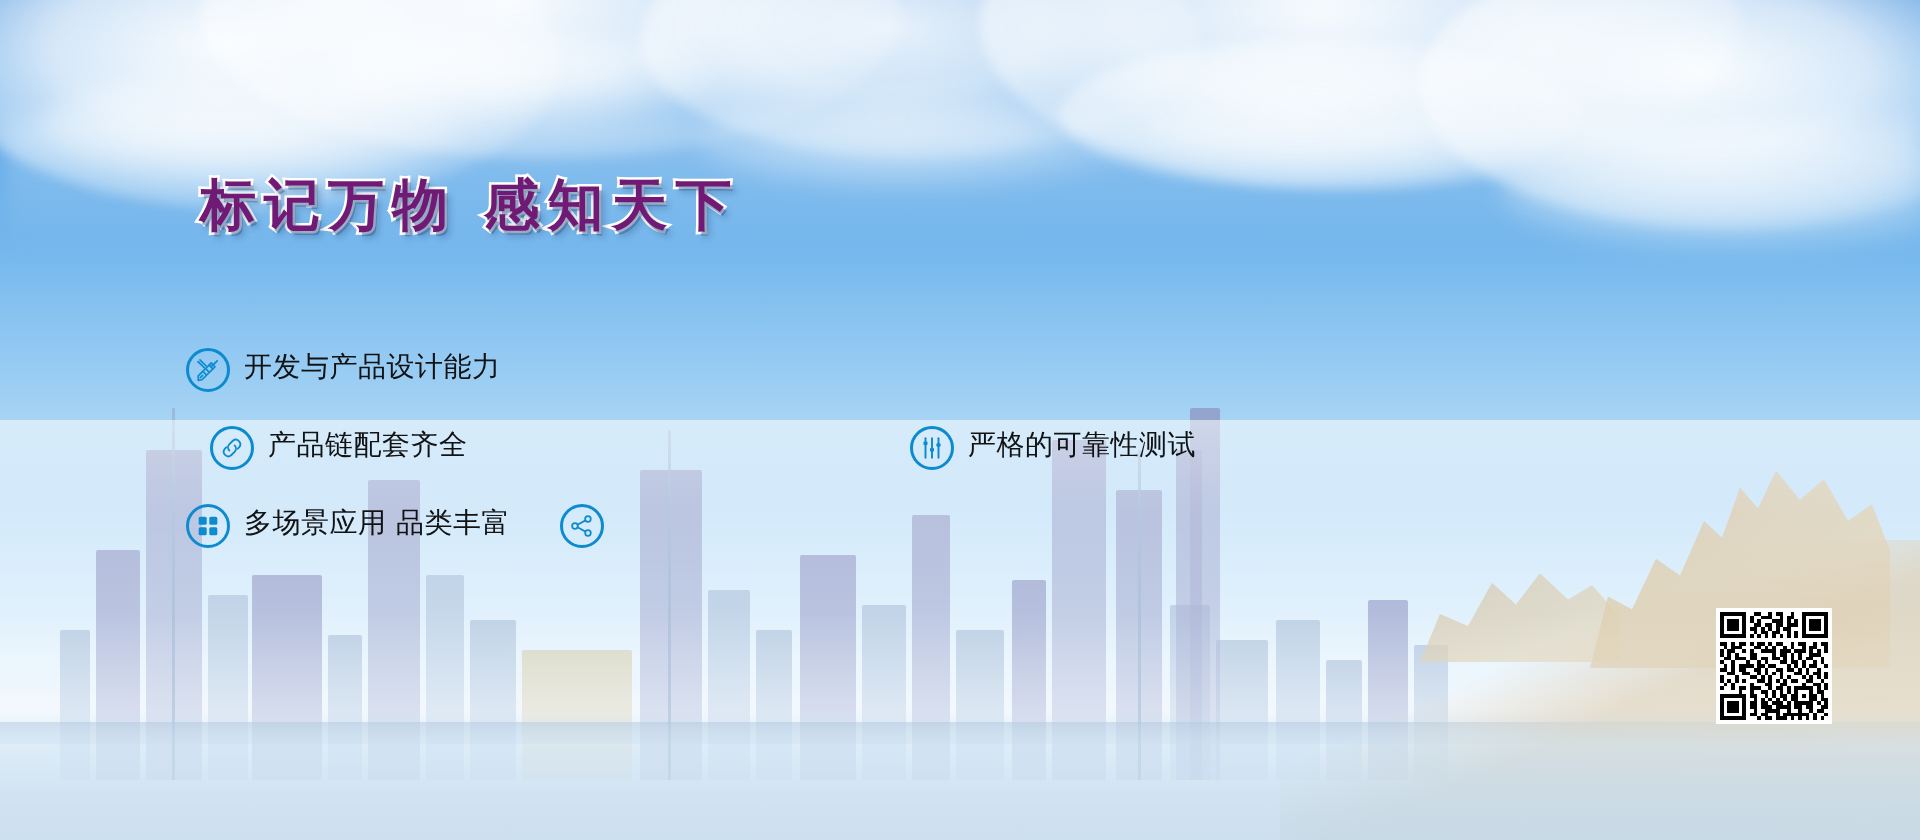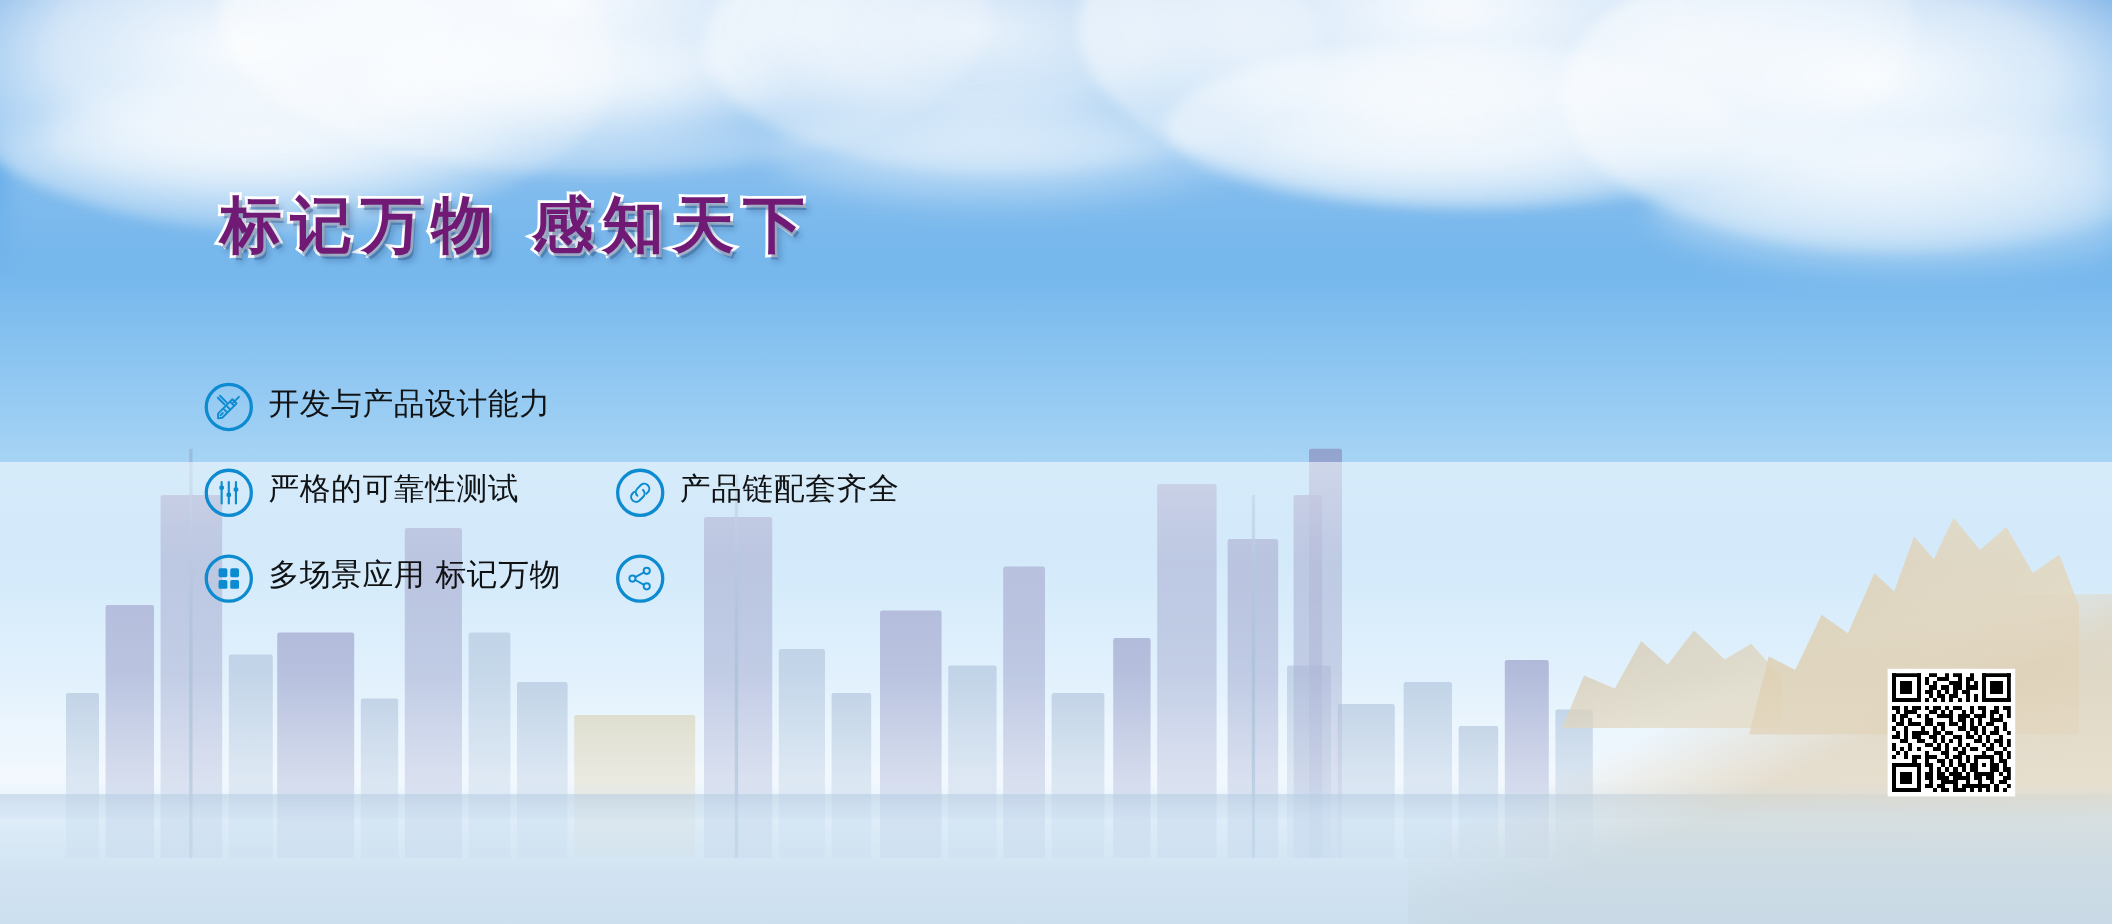"严格的可靠性测试" div.fcell { order: before "产品链配套齐全" -> after "产品链配套齐全" }
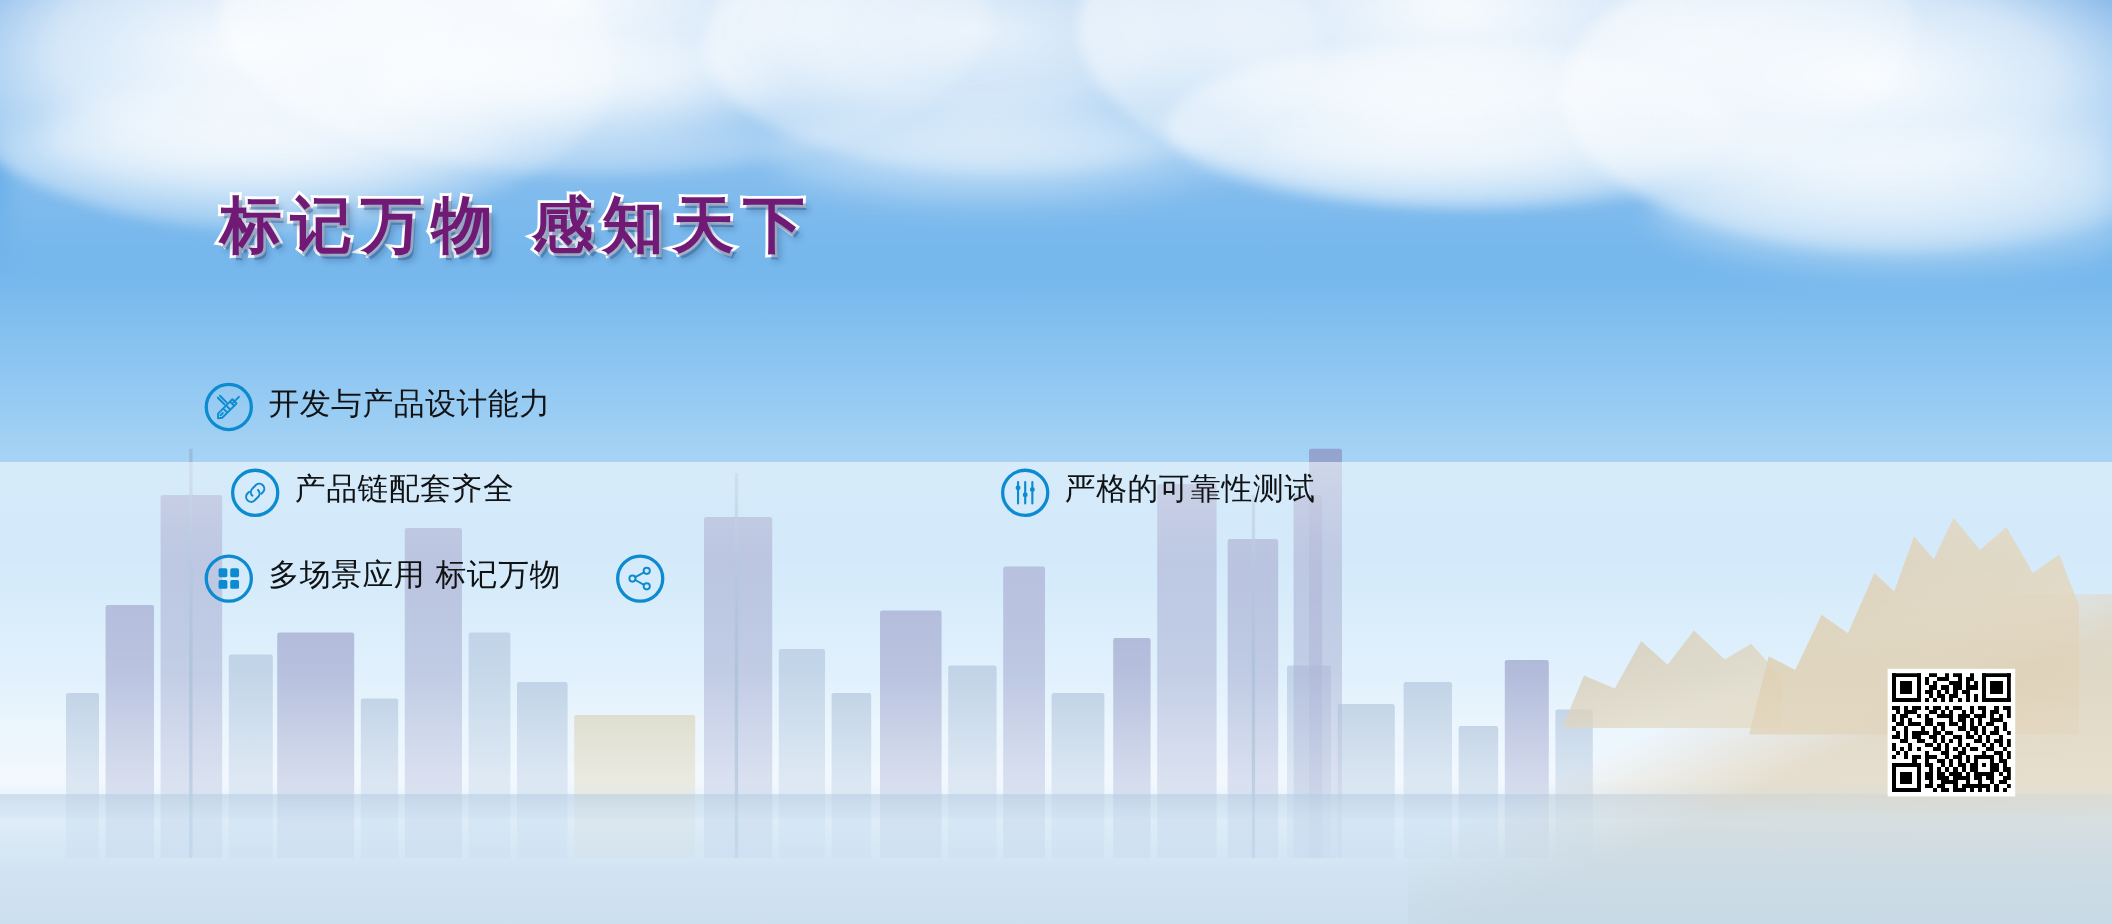"多场景应用 标记万物" span.flabel { text: 标记万物 -> 品类丰富 }
